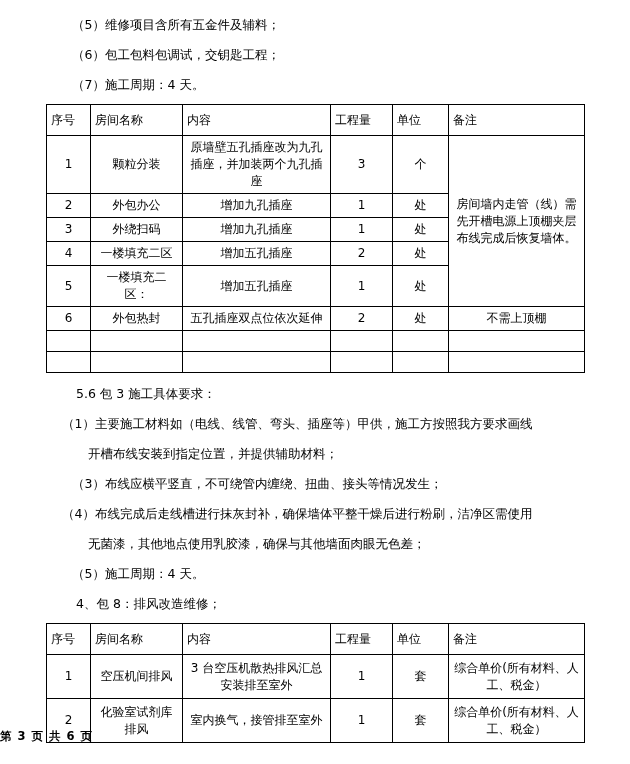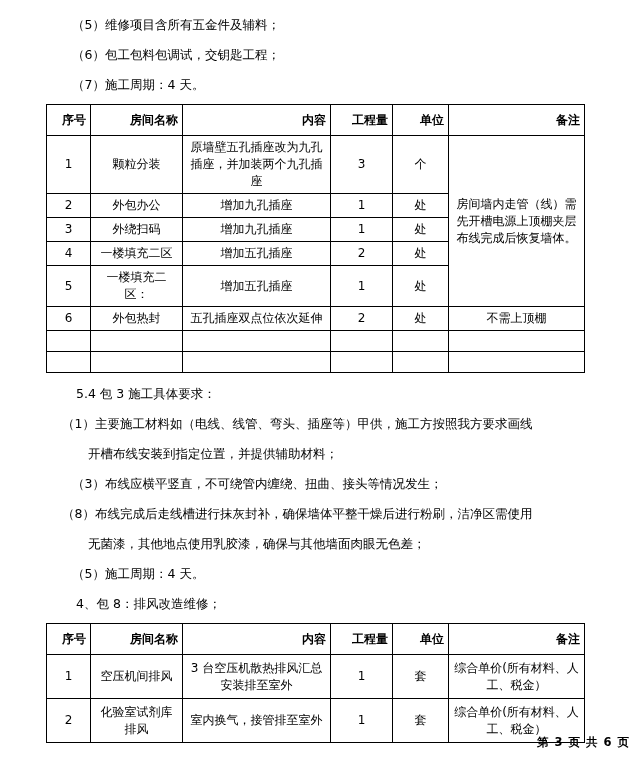"序号" table.doc th { font-weight: bold -> normal; text-align: right -> left }
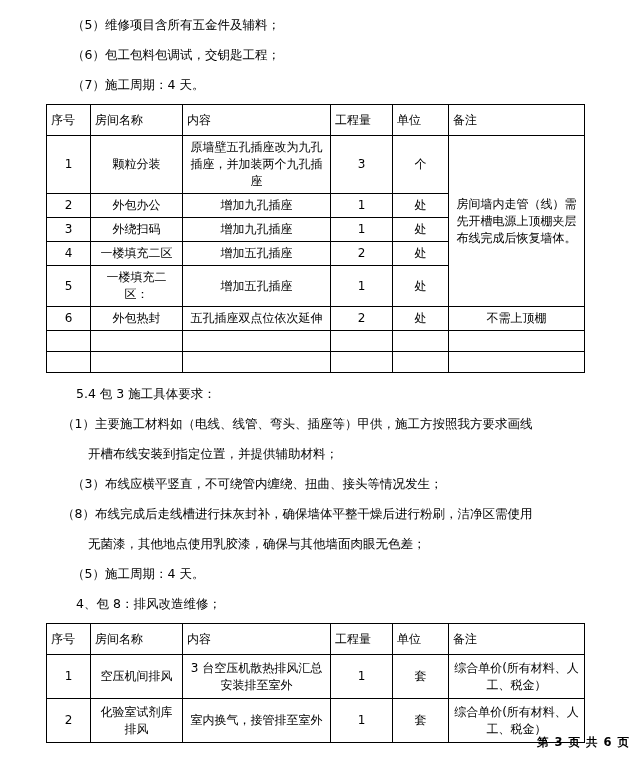"5.4 包 3 施工具体要求：" p.sec-title { text: 5.4 -> 5.6 }
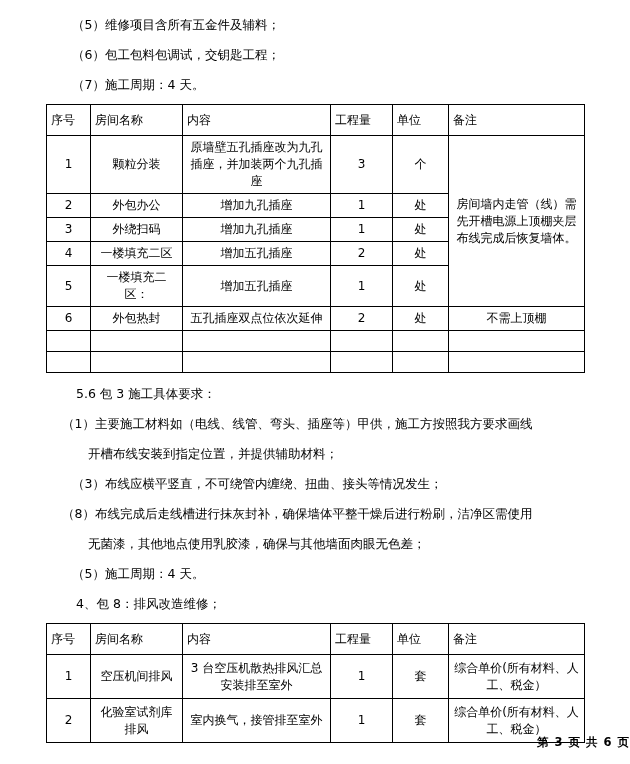"（8）布线完成后走线槽进行抹灰封补，确保墙体平整干燥后进行粉刷，洁净区需使用无菌" p.para { text: 8 -> 4 }
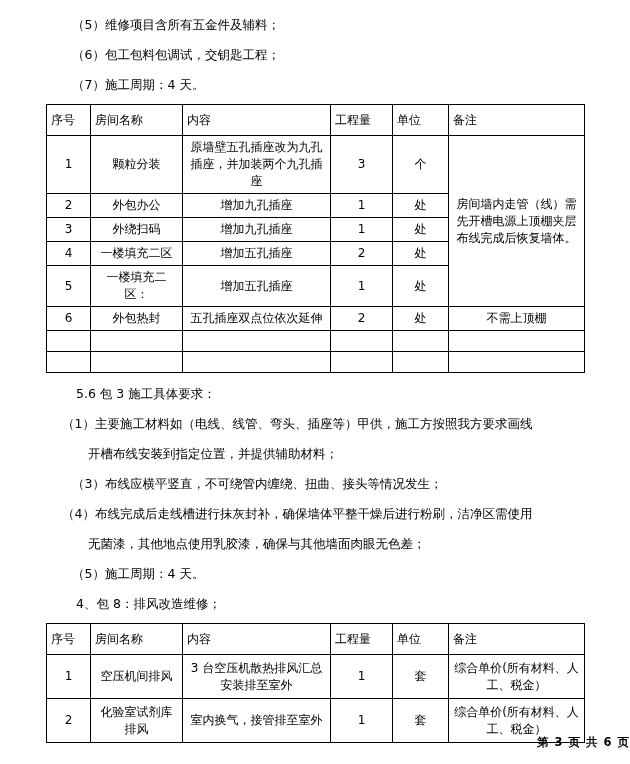"第 3 页 共 6" .footer { bottom: 14px -> 20px; text-align: right -> left }
